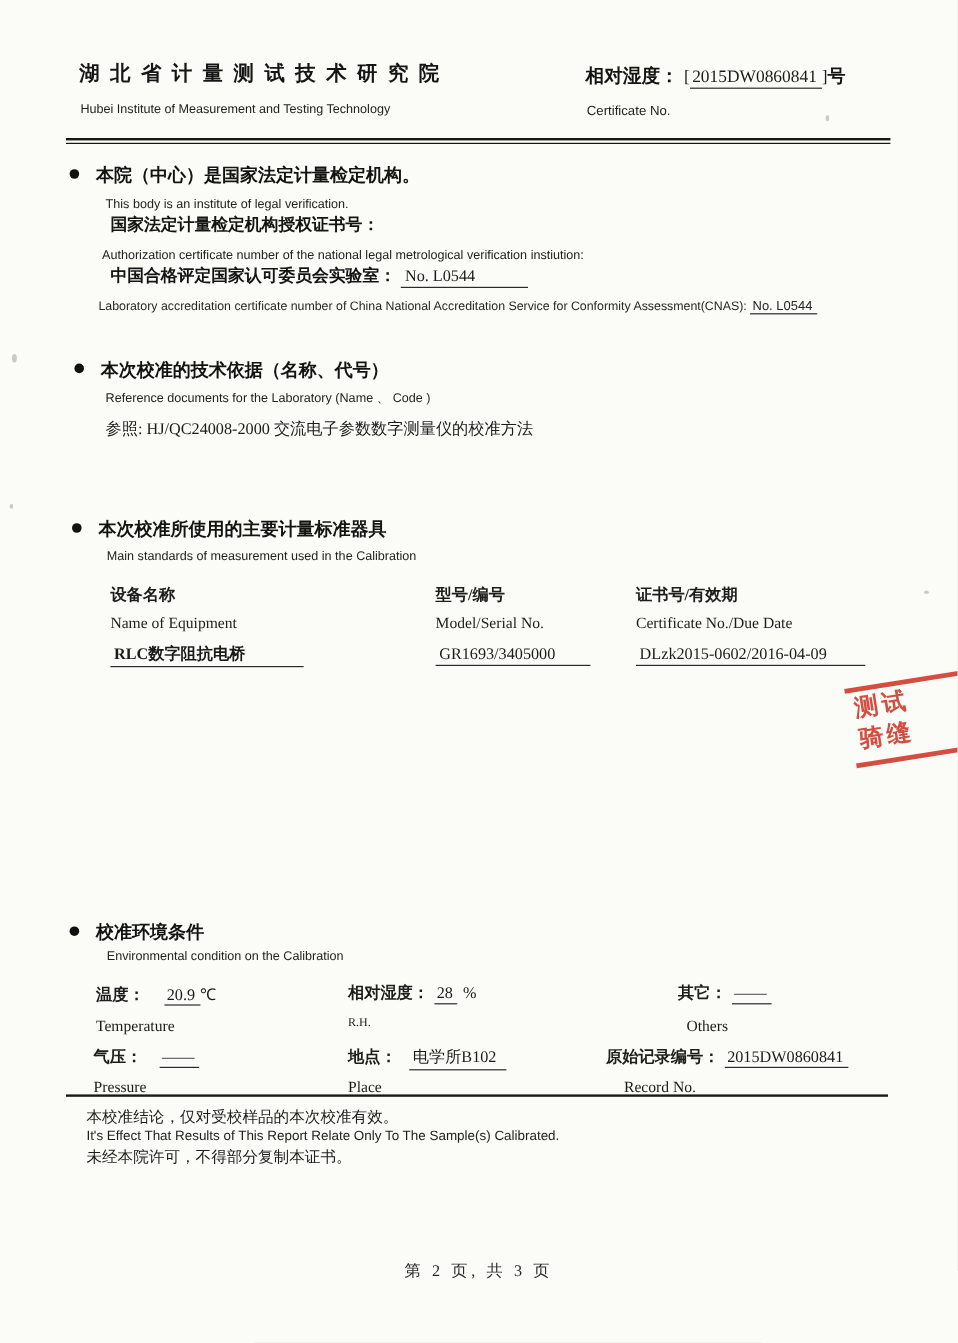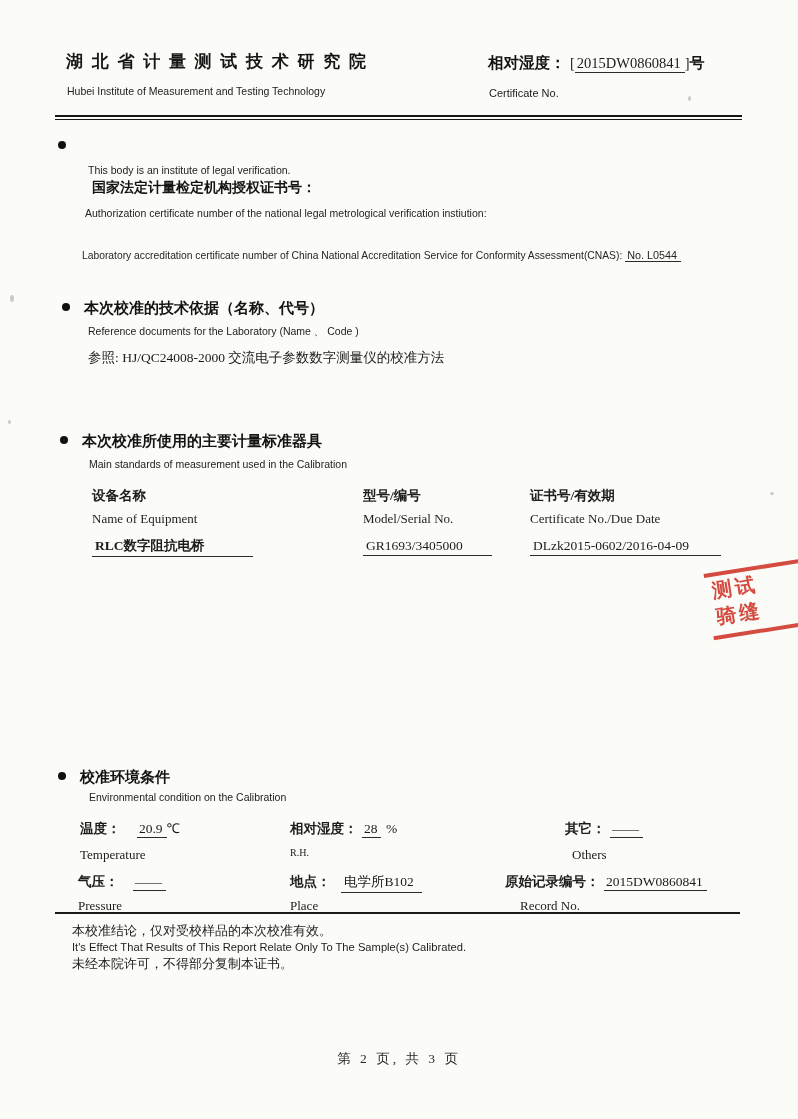"本院（中心）是国家法定计量检定机构。" span.cn-head { html: none -> <span>本院（中心）是国家法定计量检定机构。</span> }
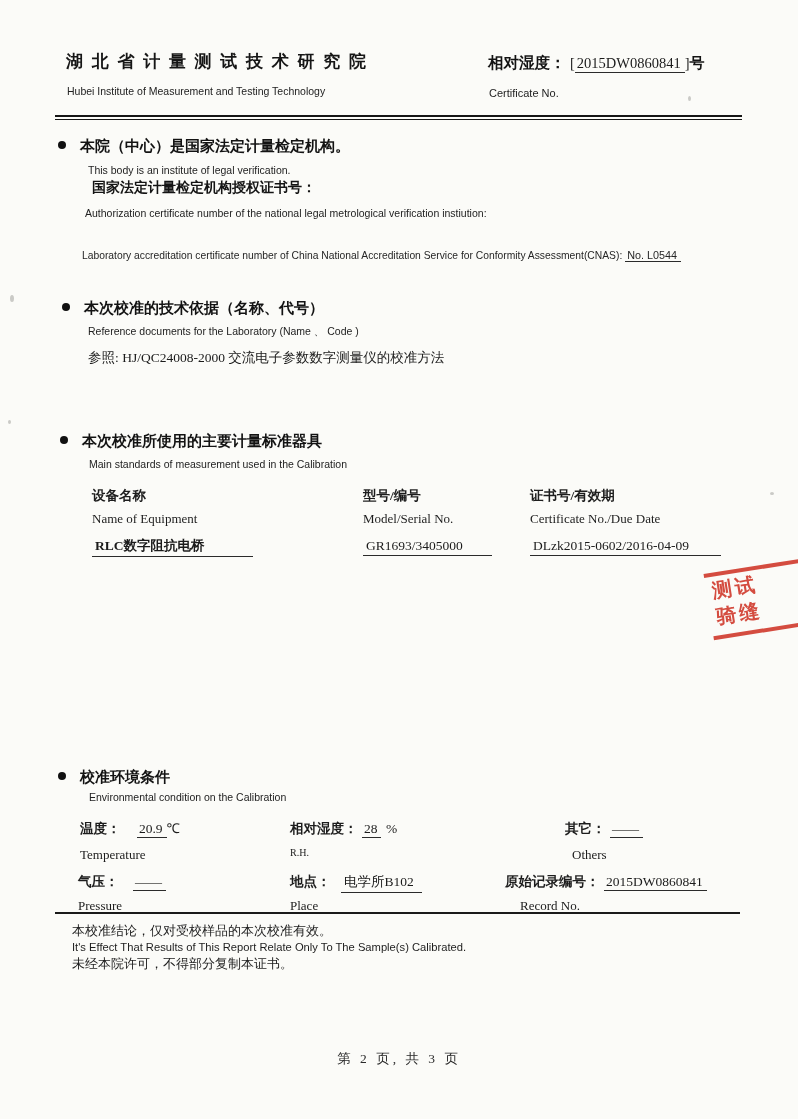"中国合格评定国家认可委员会实验室： No. L0544" div.abs { html: none -> <div> <span>中国合格评定国家认可委员会实验室：</span> <span>No. L0544</span> </div> }
